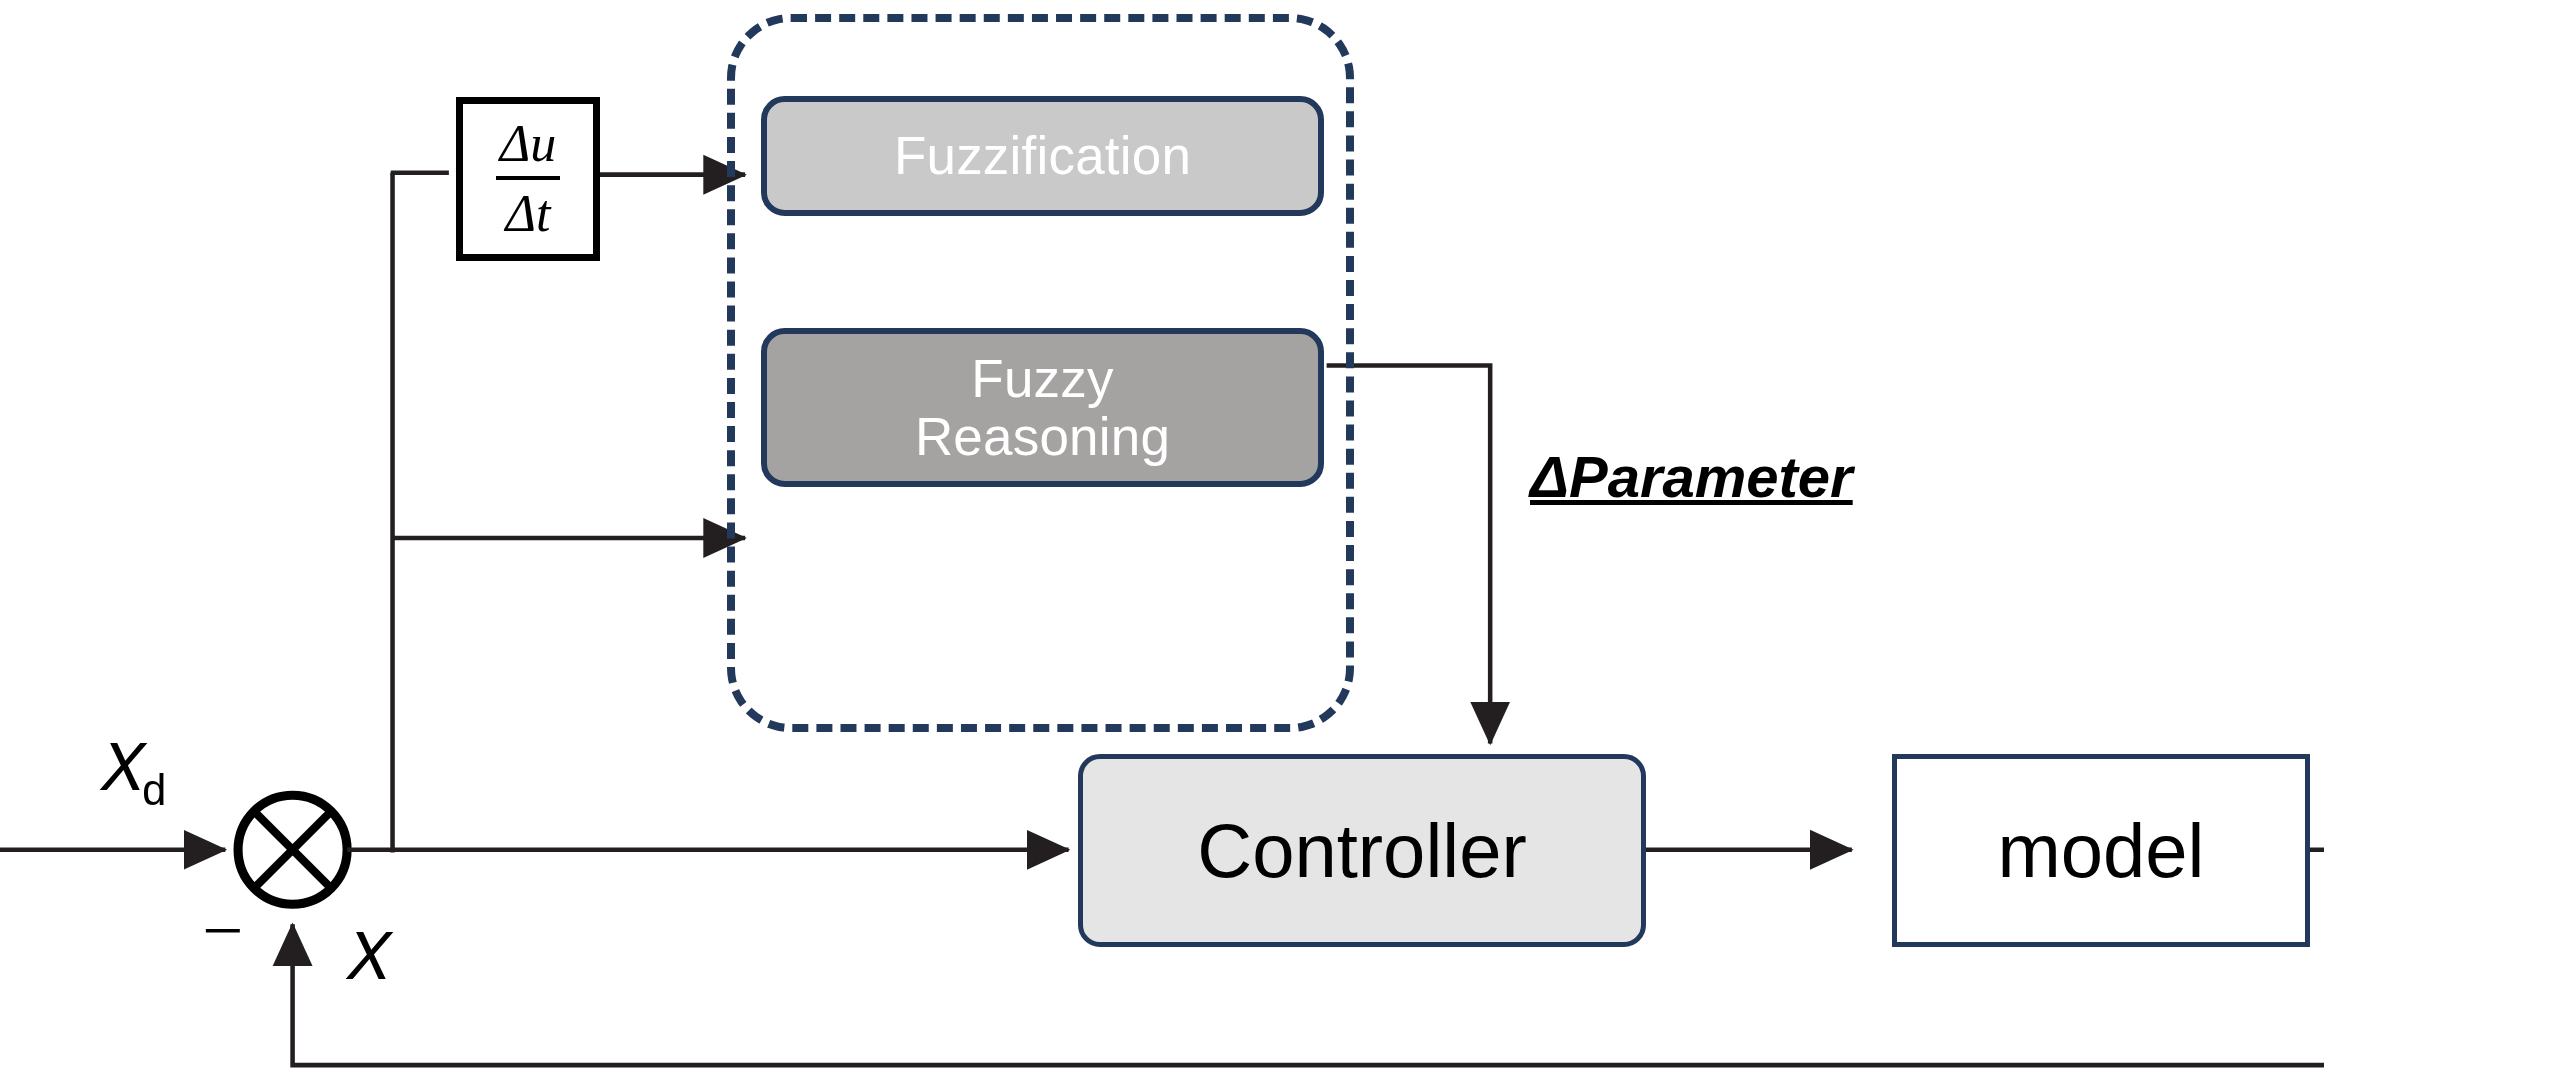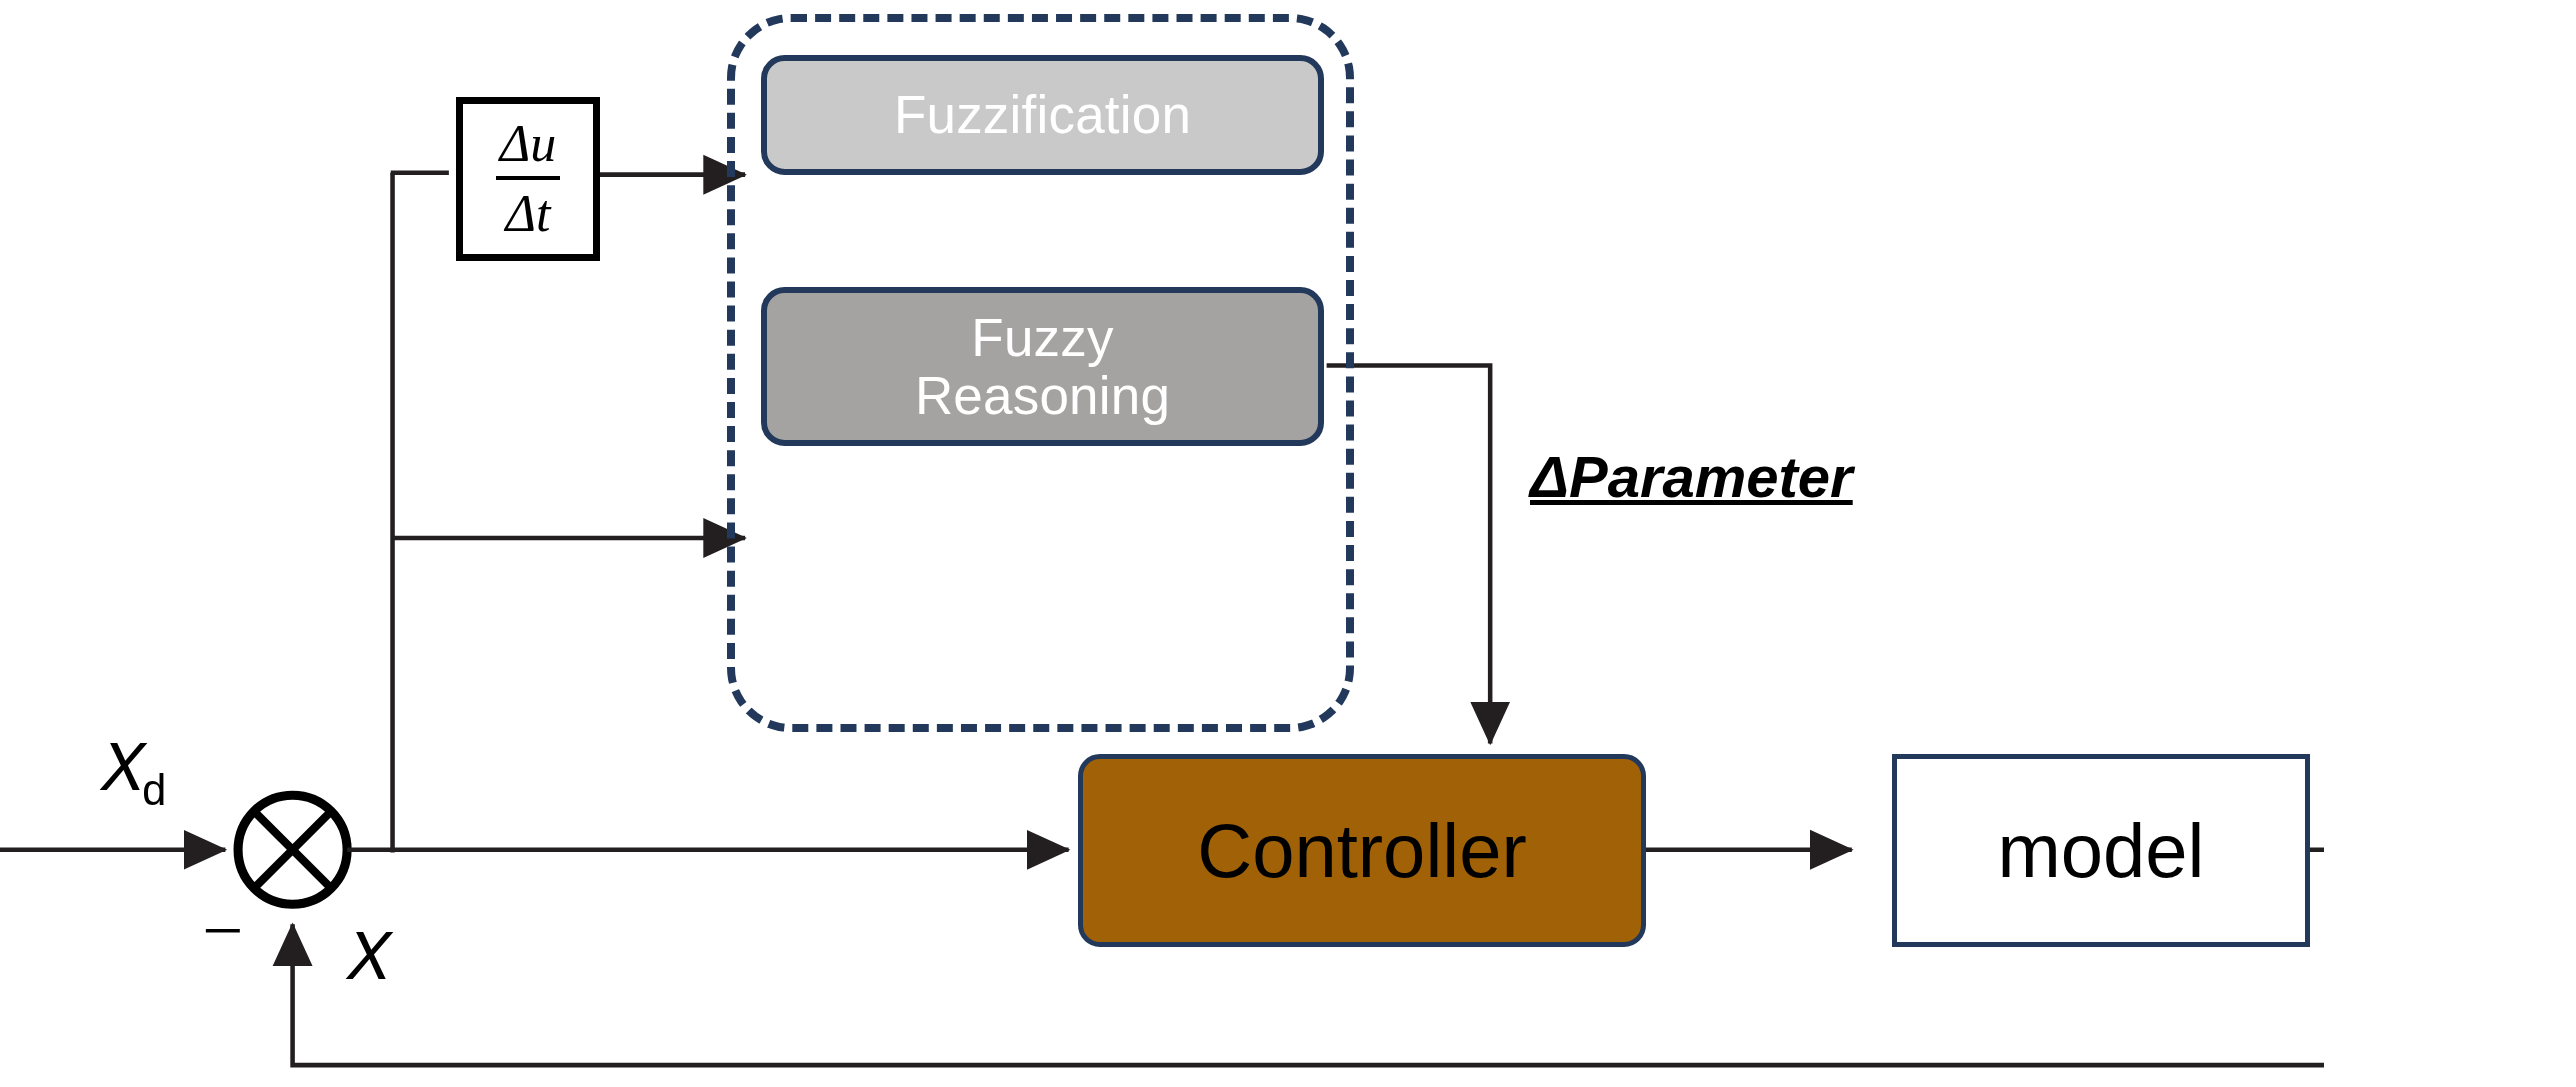"Fuzzification" .fuzzy-box { margin-top: none -> 41px }
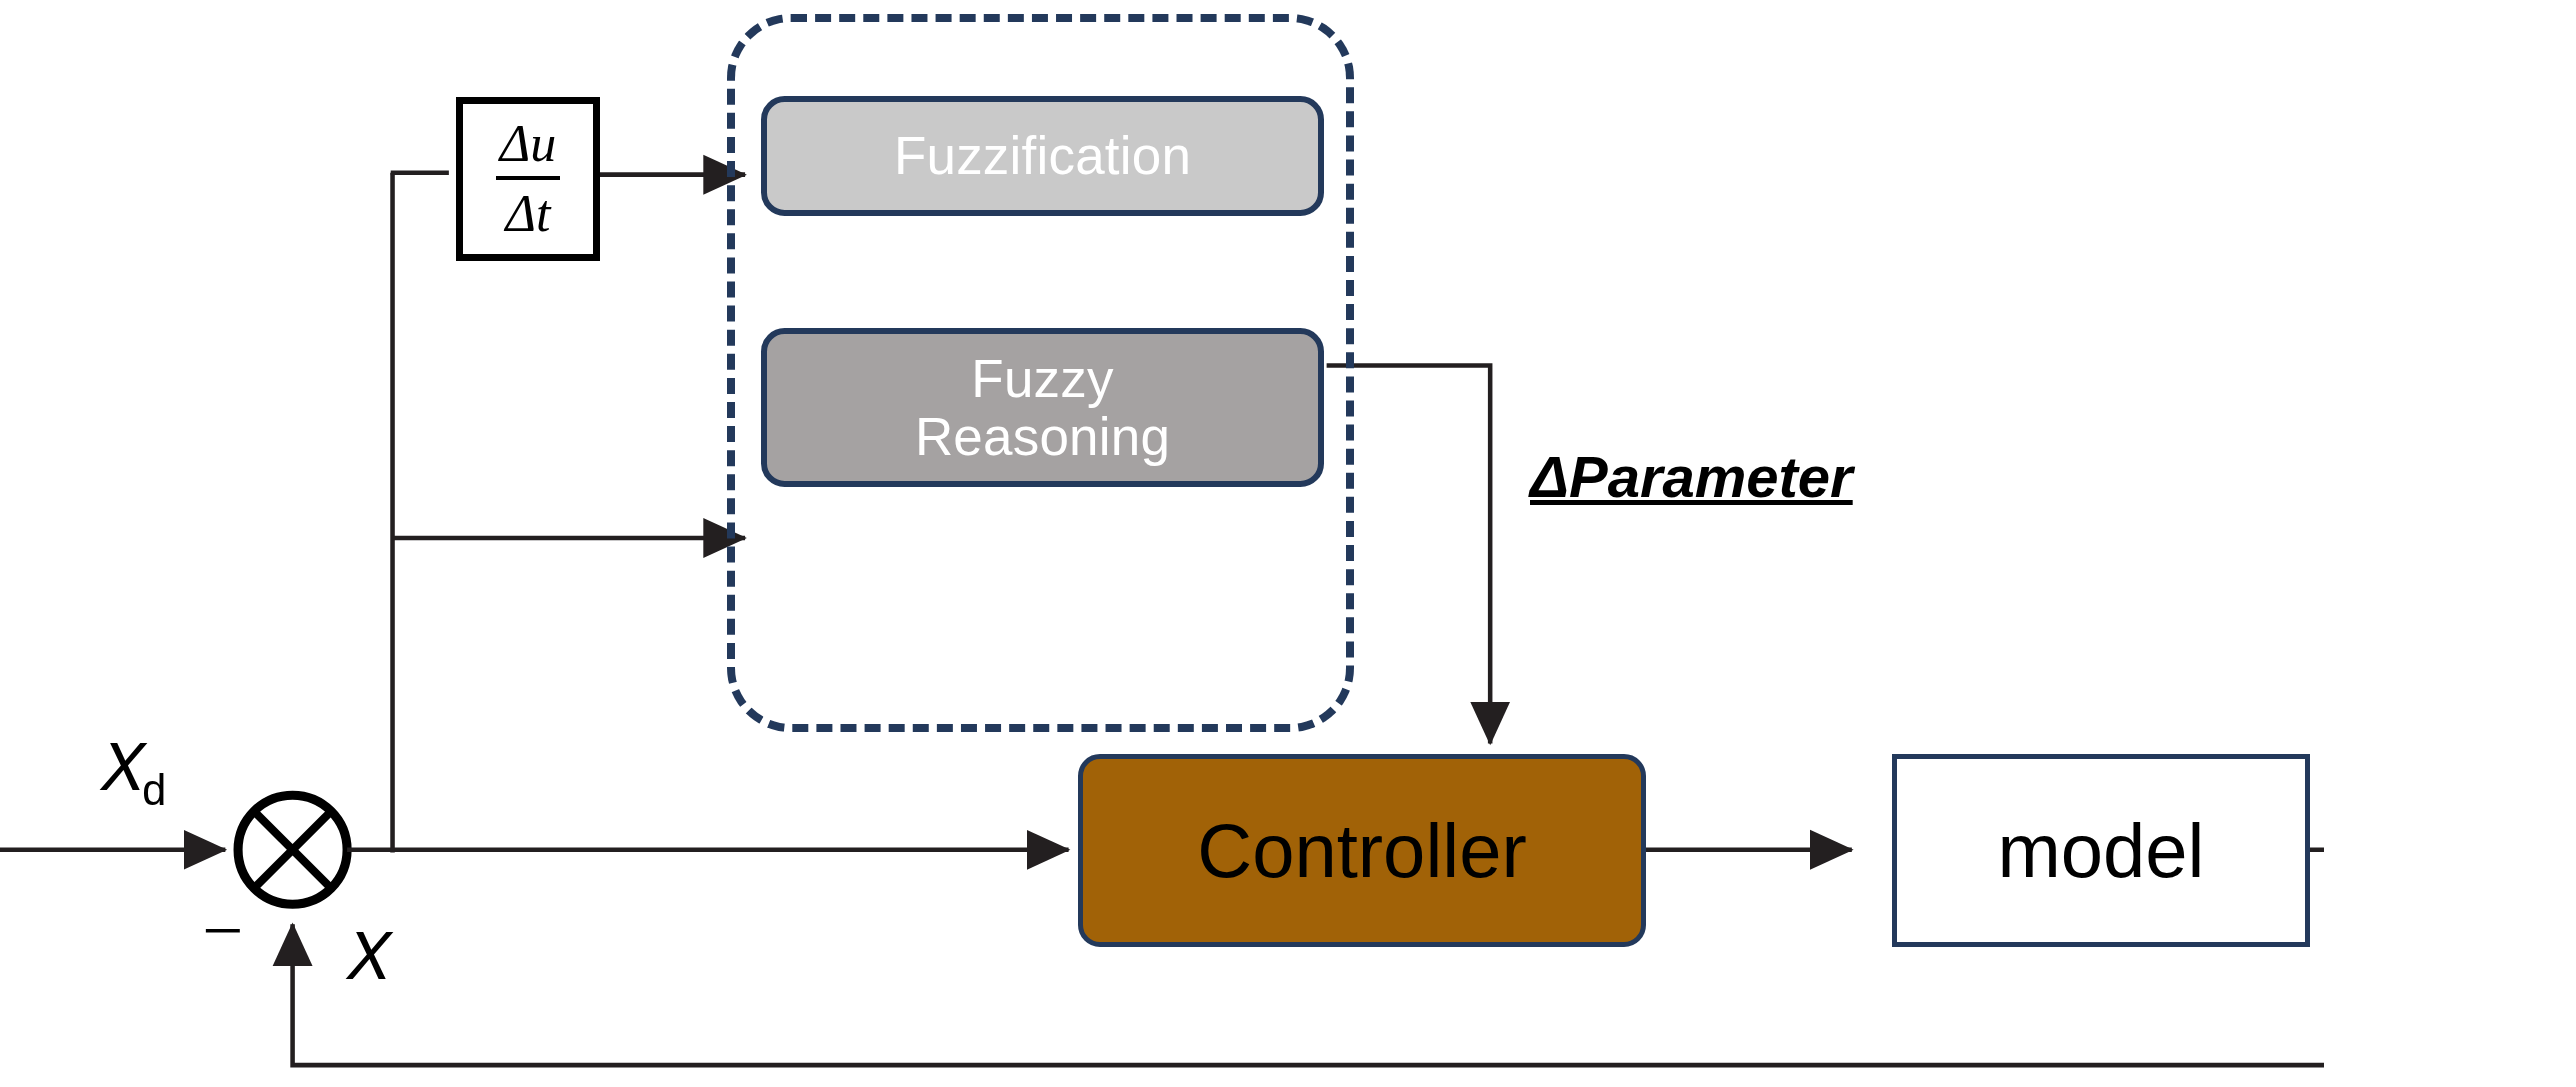"Controller" #box-controller { background: #a16207 -> #e5e5e5 }
